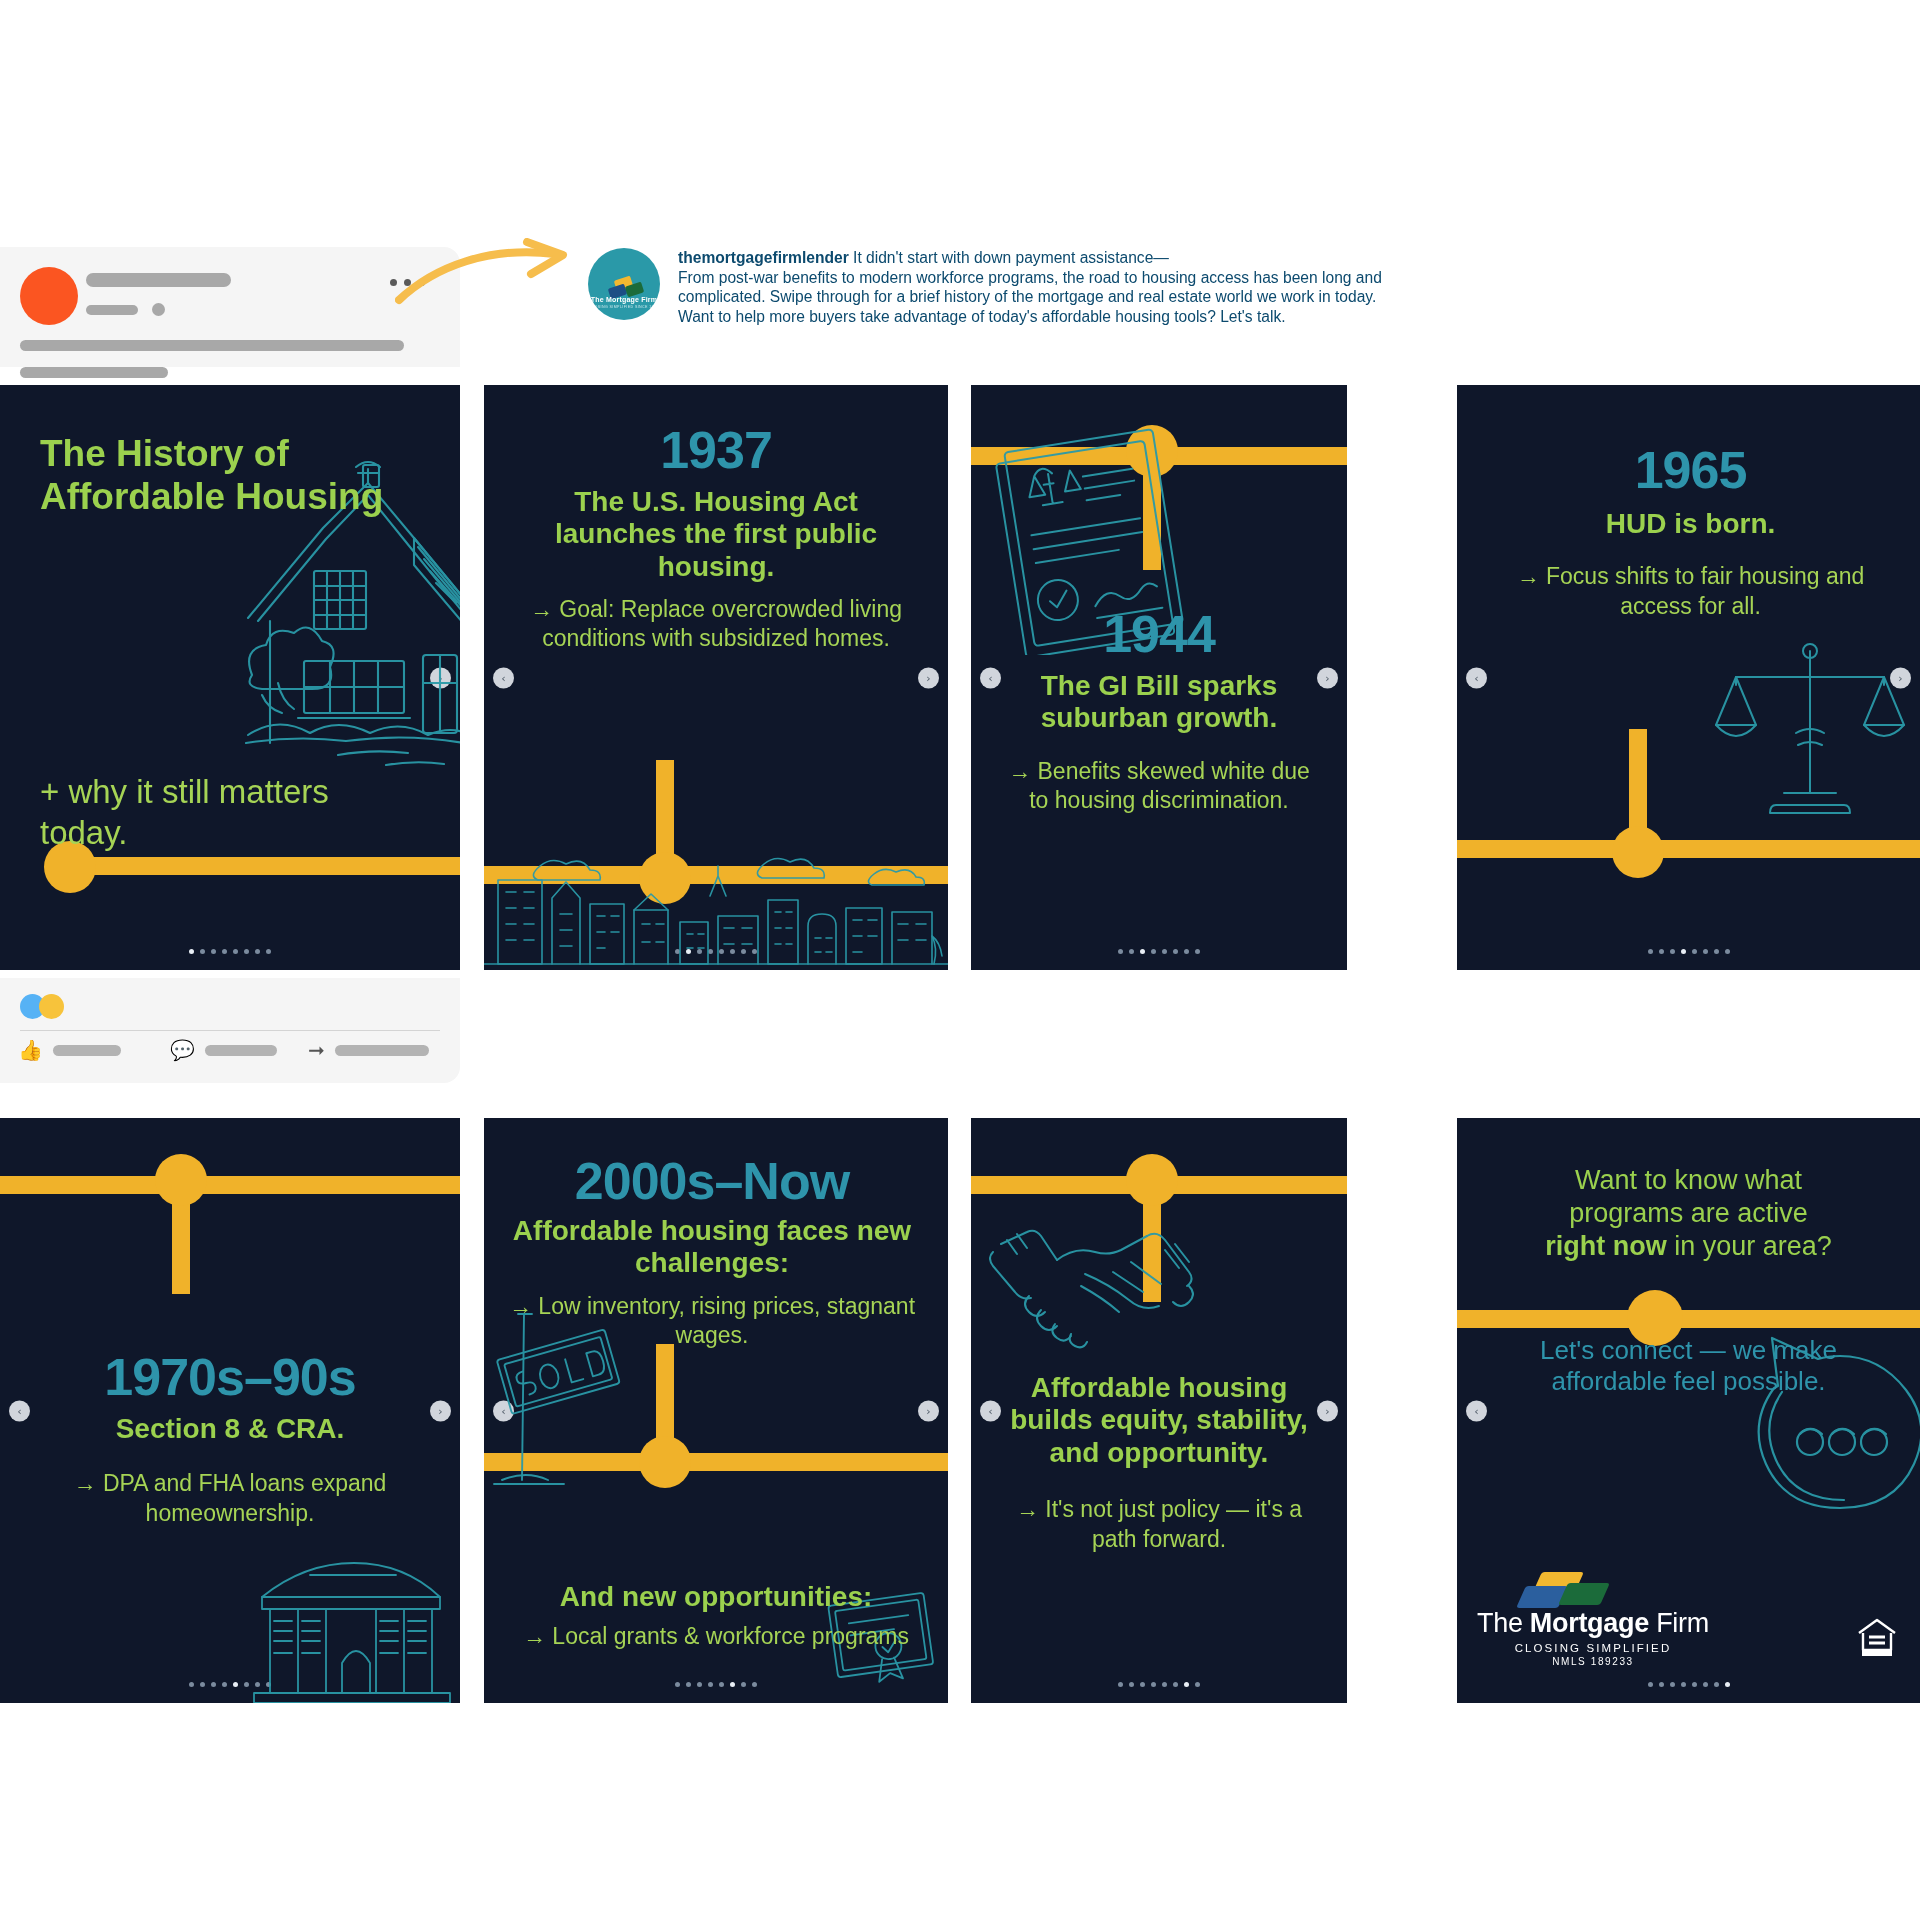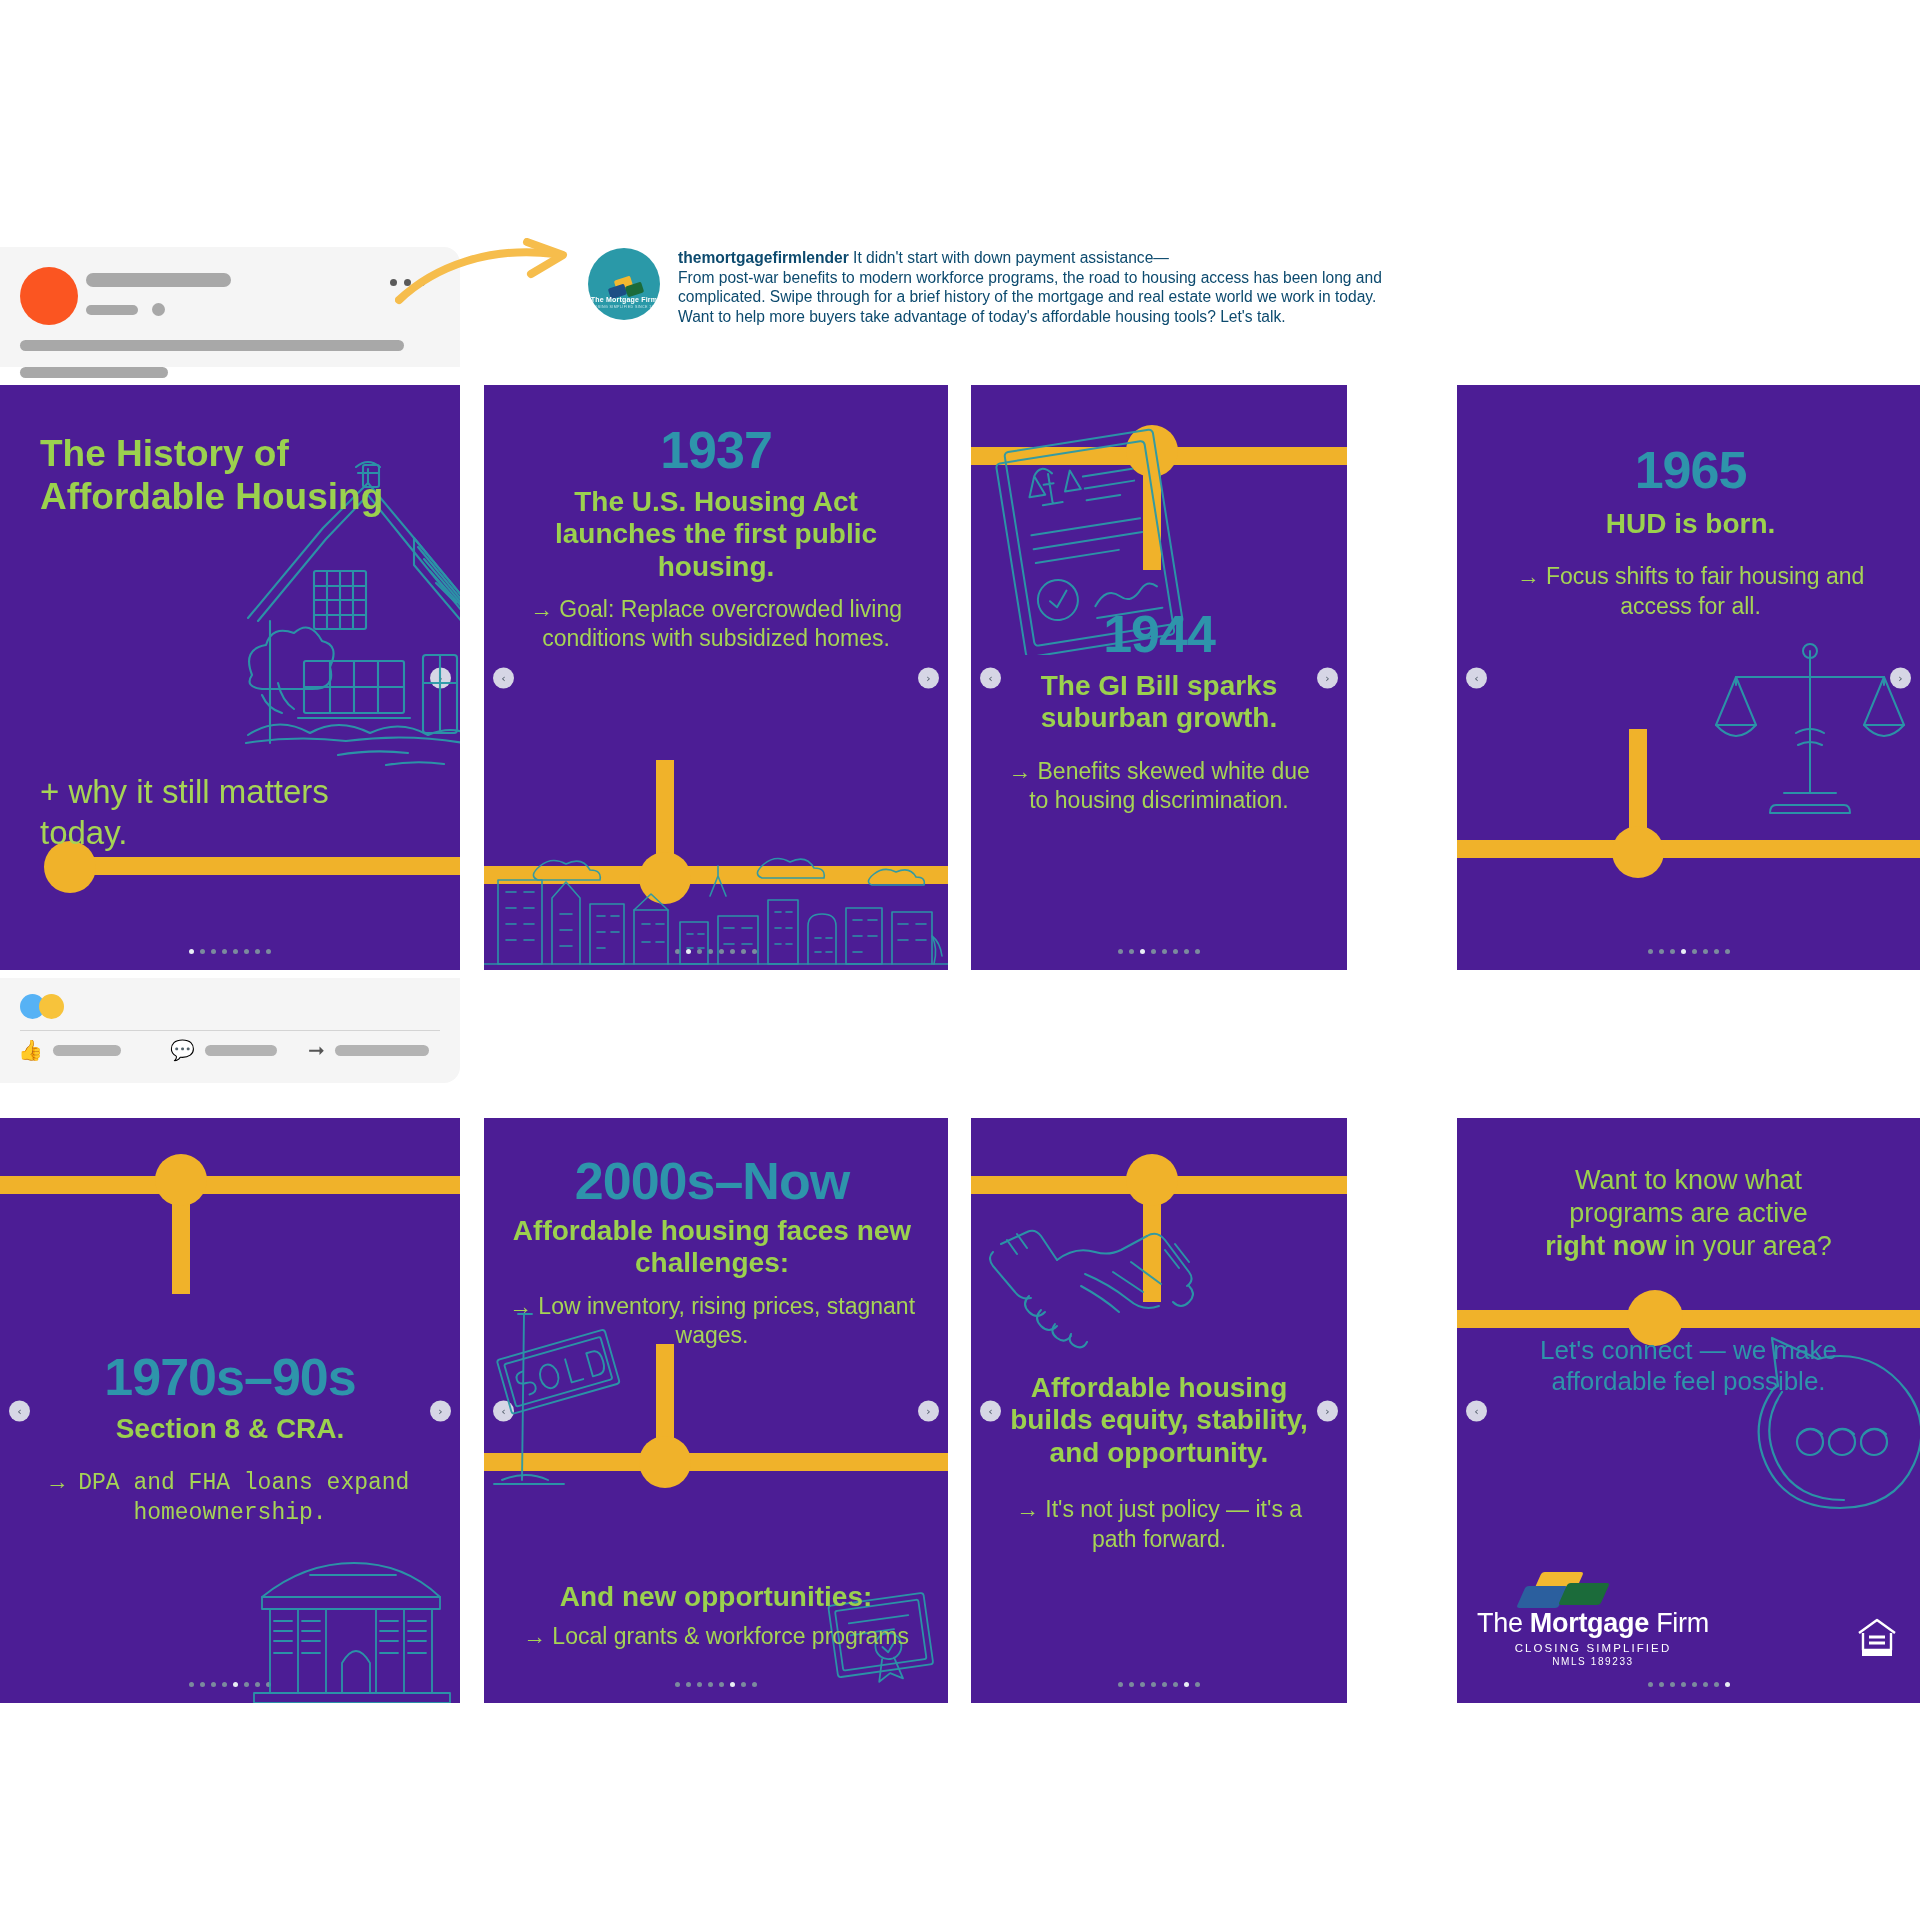"The History of Affordable Housing" .slide { background: #4c1d95 -> #0f172a }
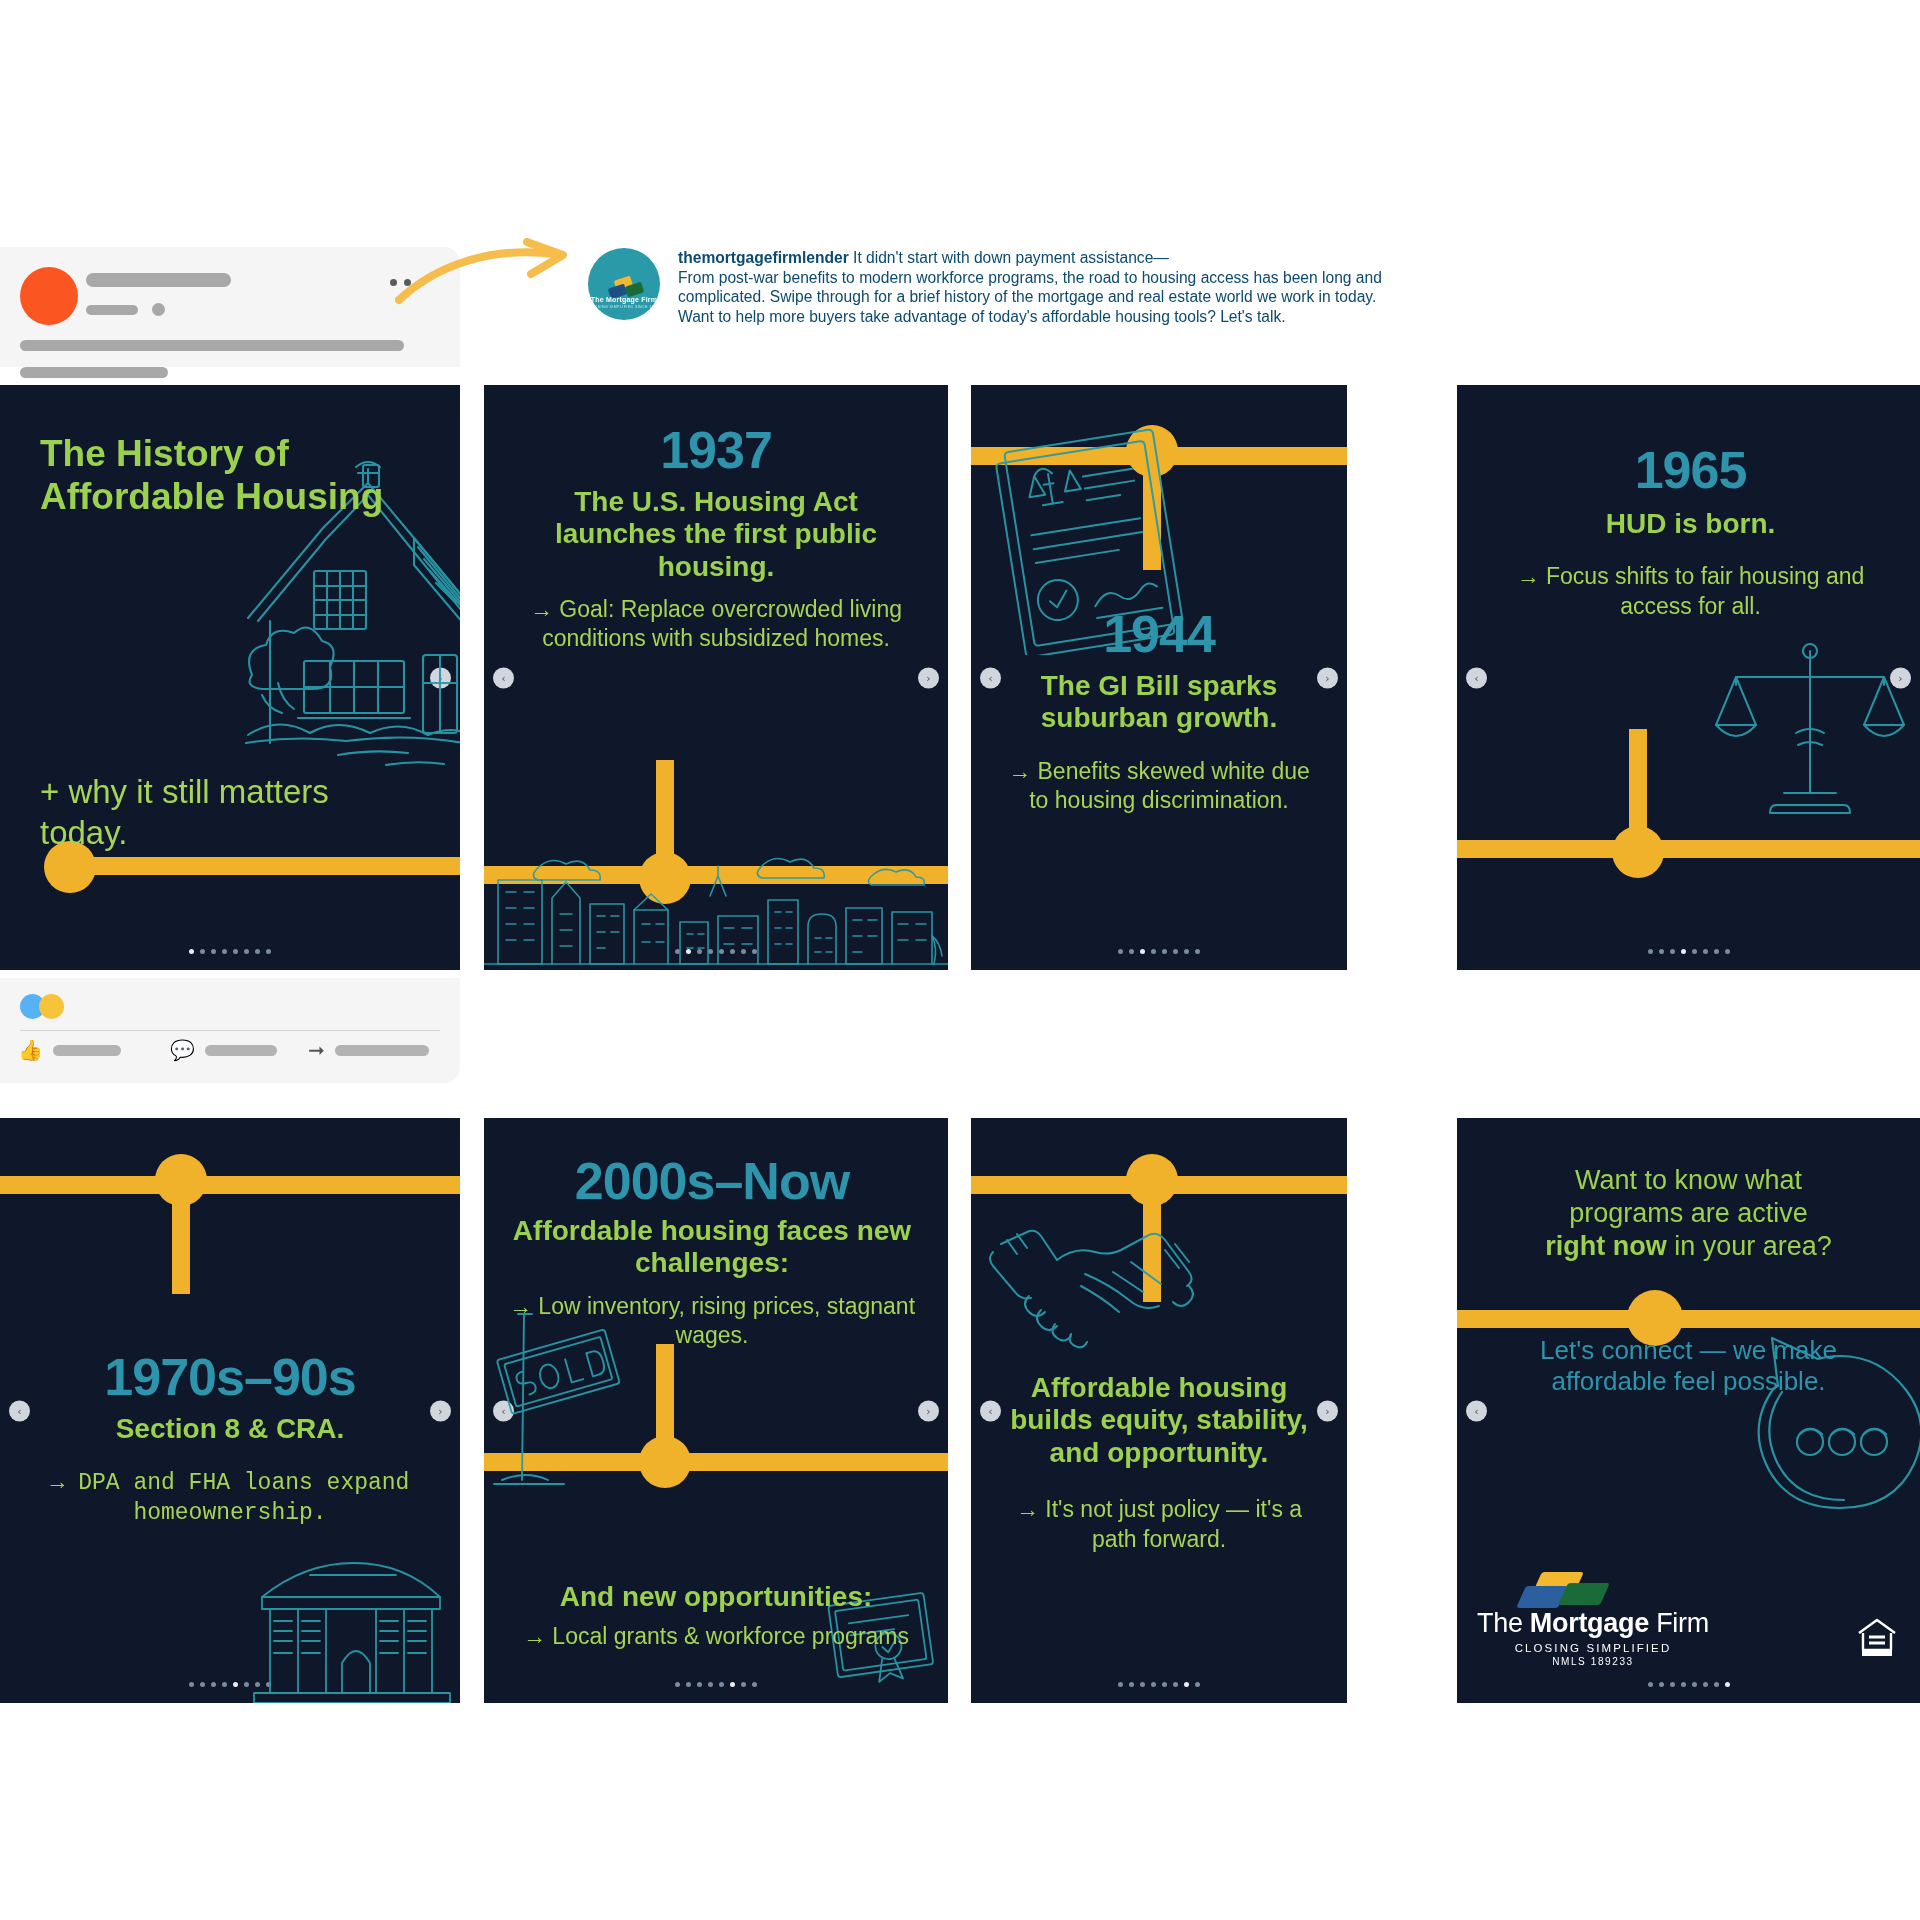"→ DPA and FHA loans" div.sub-green { font-family: Liberation Mono, monospace -> none }
